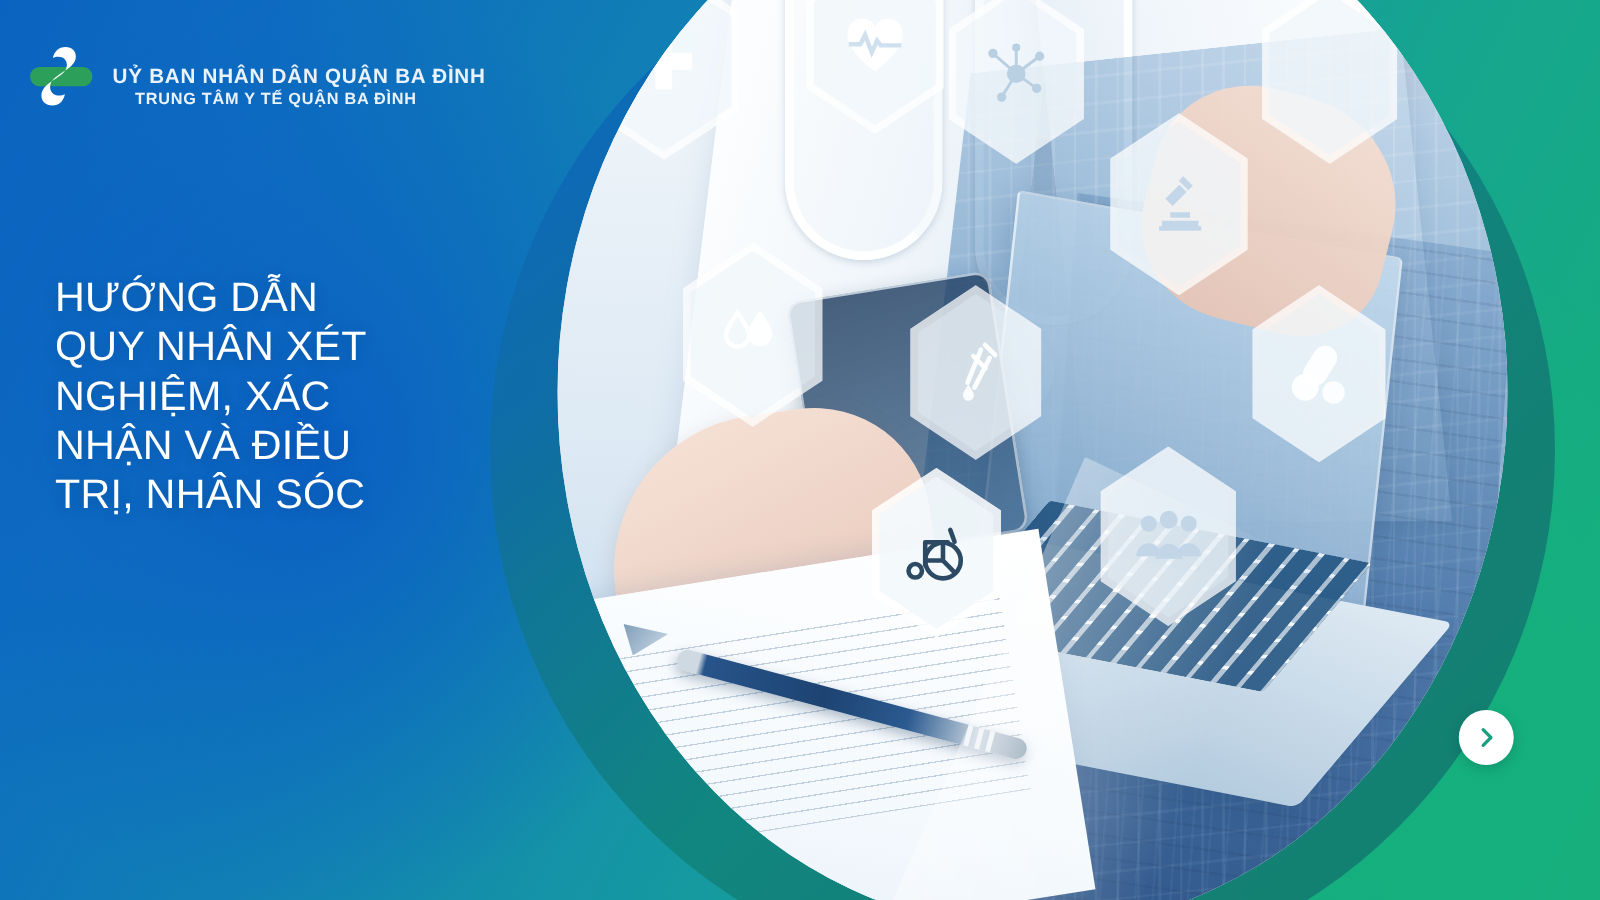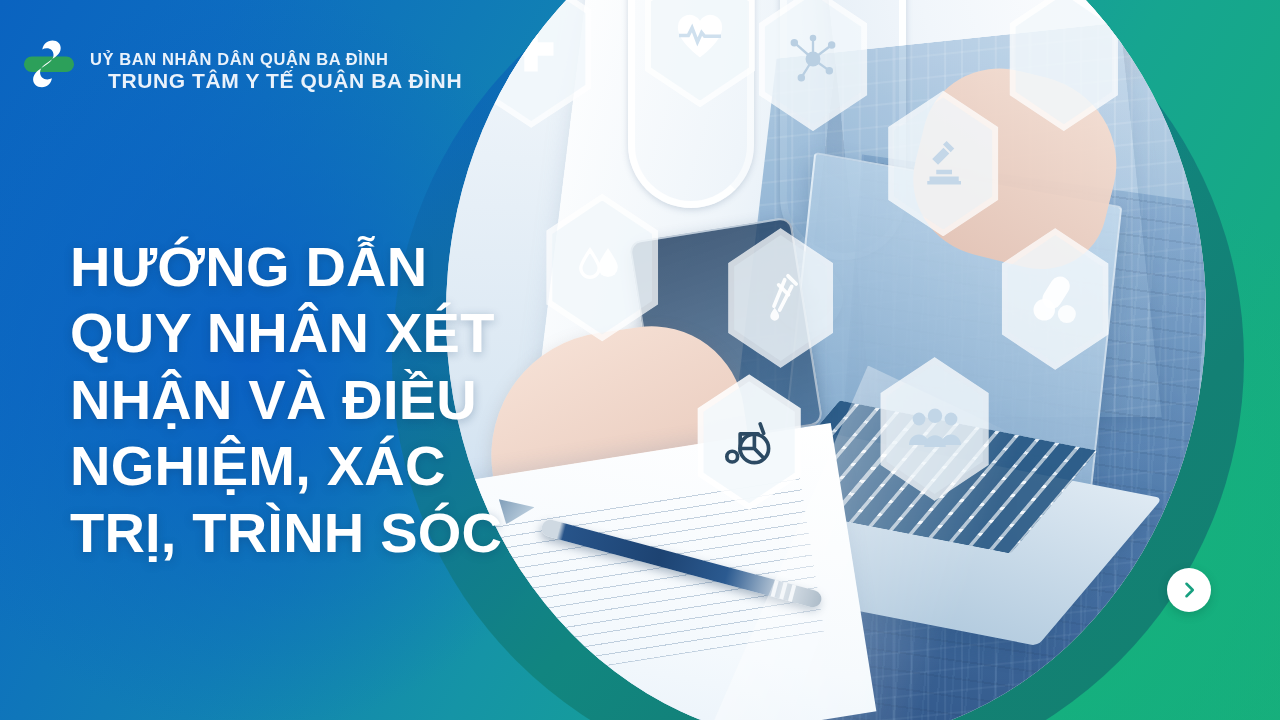"TRUNG TÂM Y TẾ QUẬN" .org .l2 { font-size: 21px -> 13px }
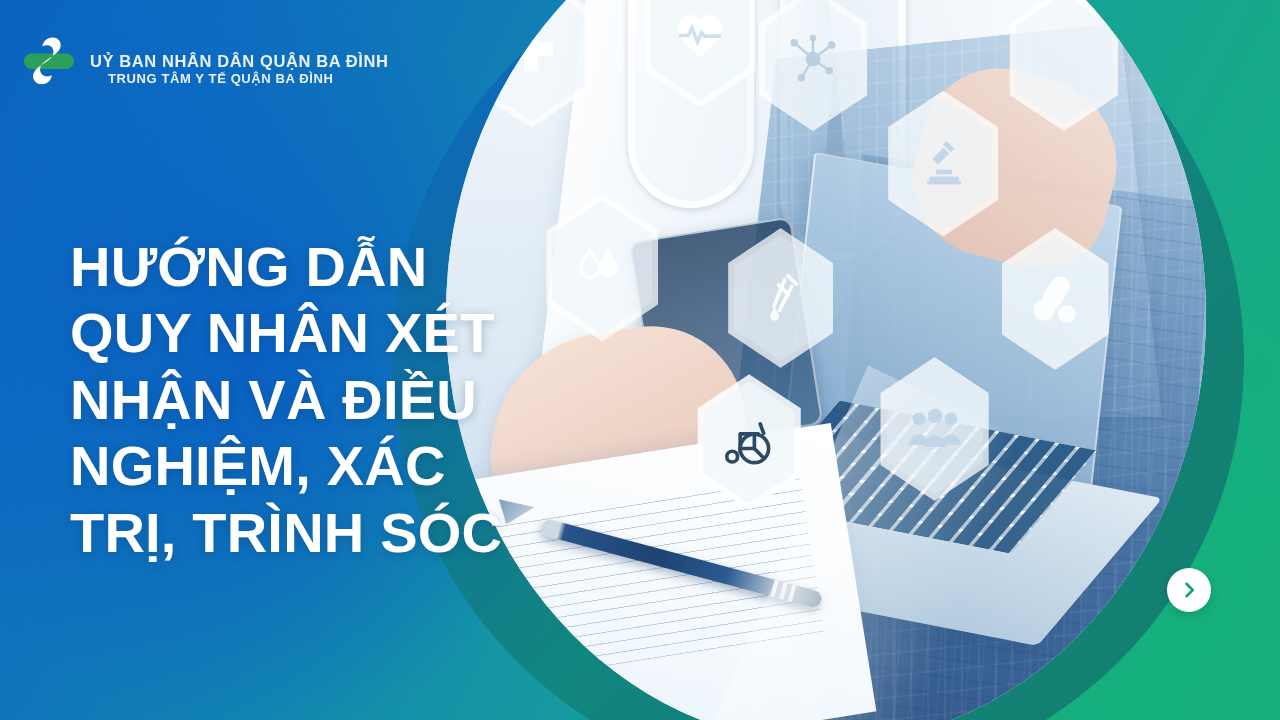"HƯỚNG DẪN" .headline { font-size: 56px -> 33px; font-weight: 700 -> 400; left: 70px -> 44px }
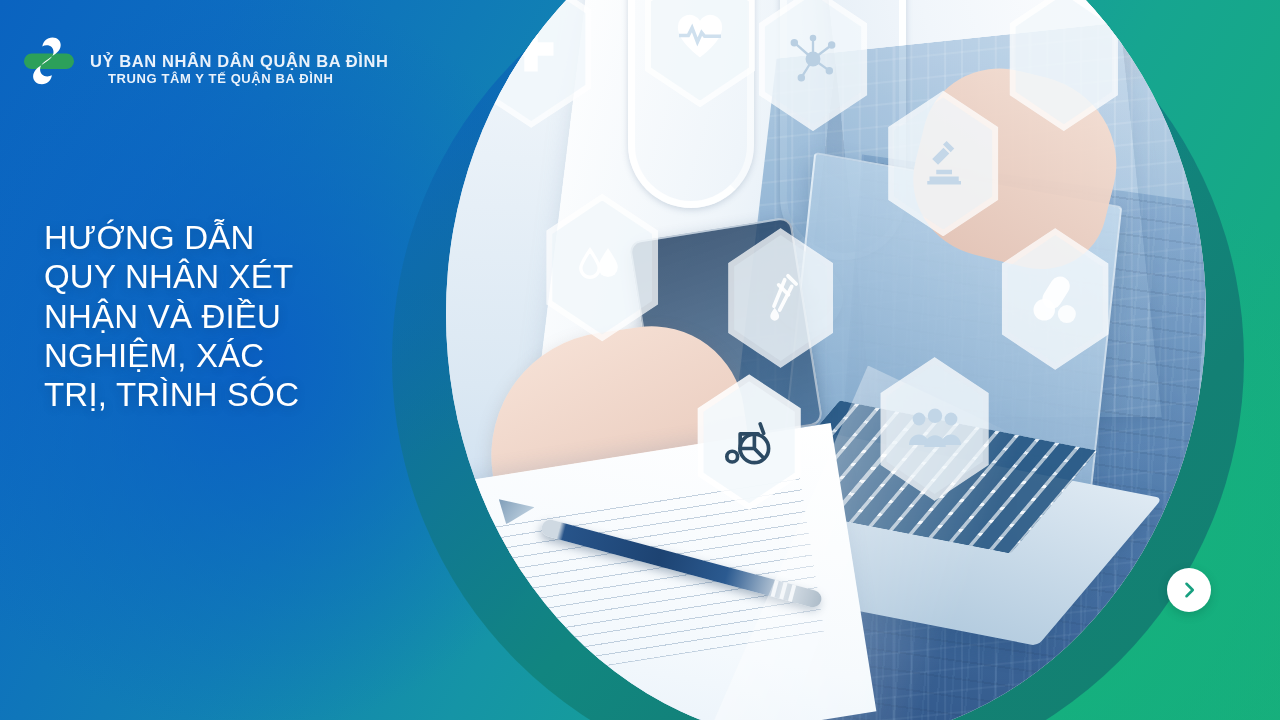"NHẬN VÀ ĐIỀU" span.ln { order: before "NGHIỆM, XÁC" -> after "NGHIỆM, XÁC" }
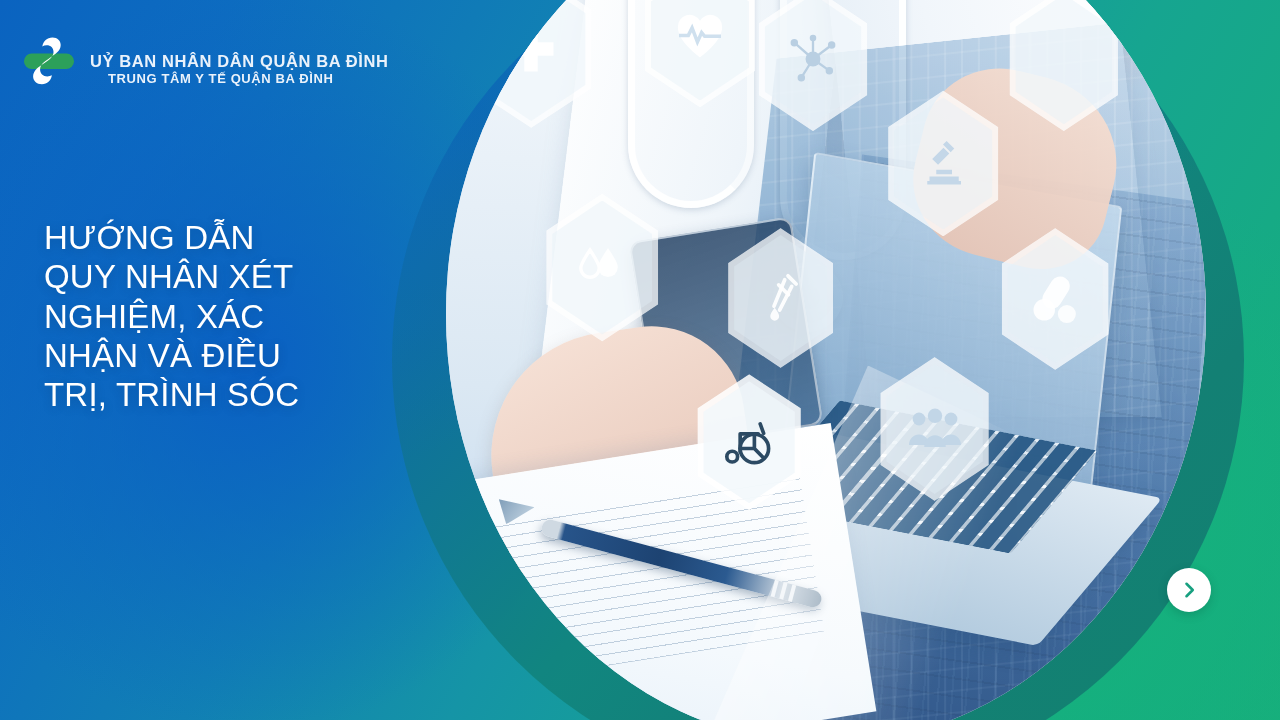"TRỊ, TRÌNH SÓC" span.ln { text: TRÌNH -> NHÂN }
